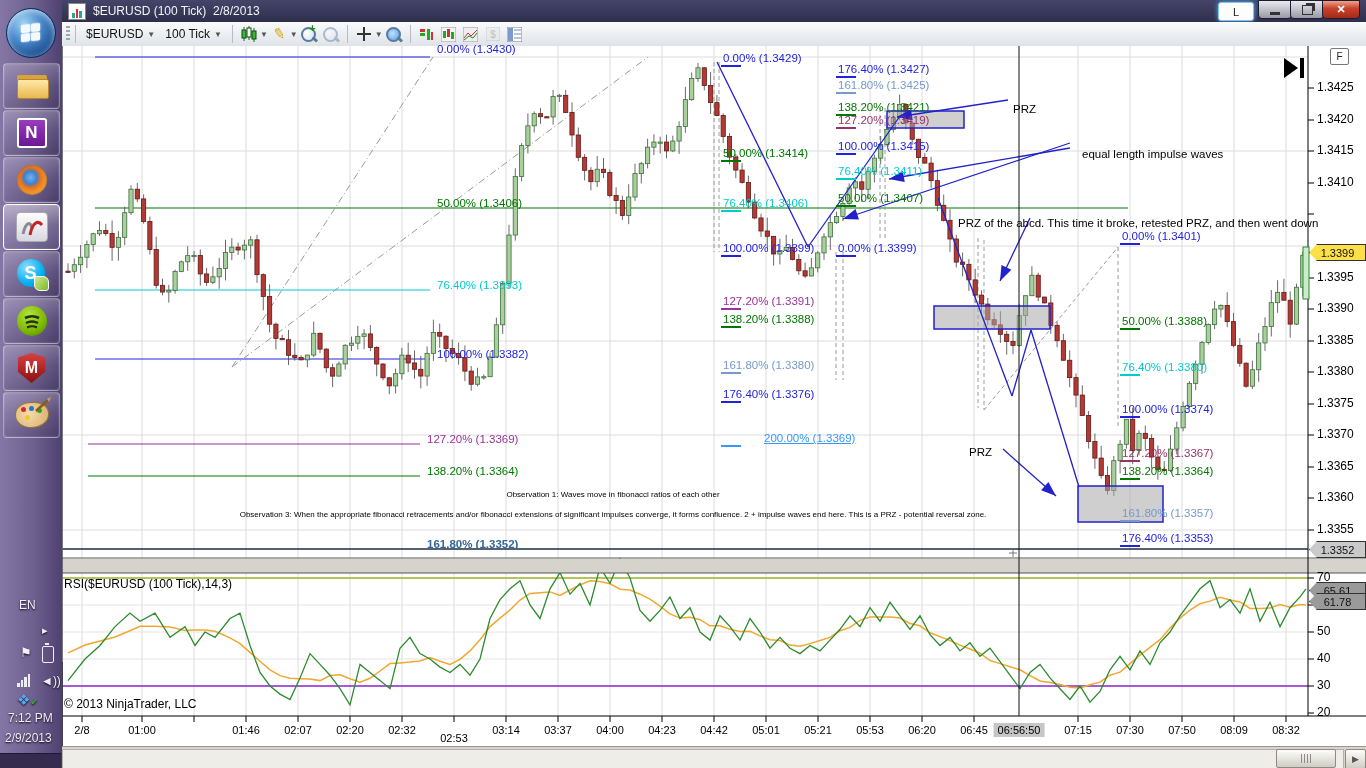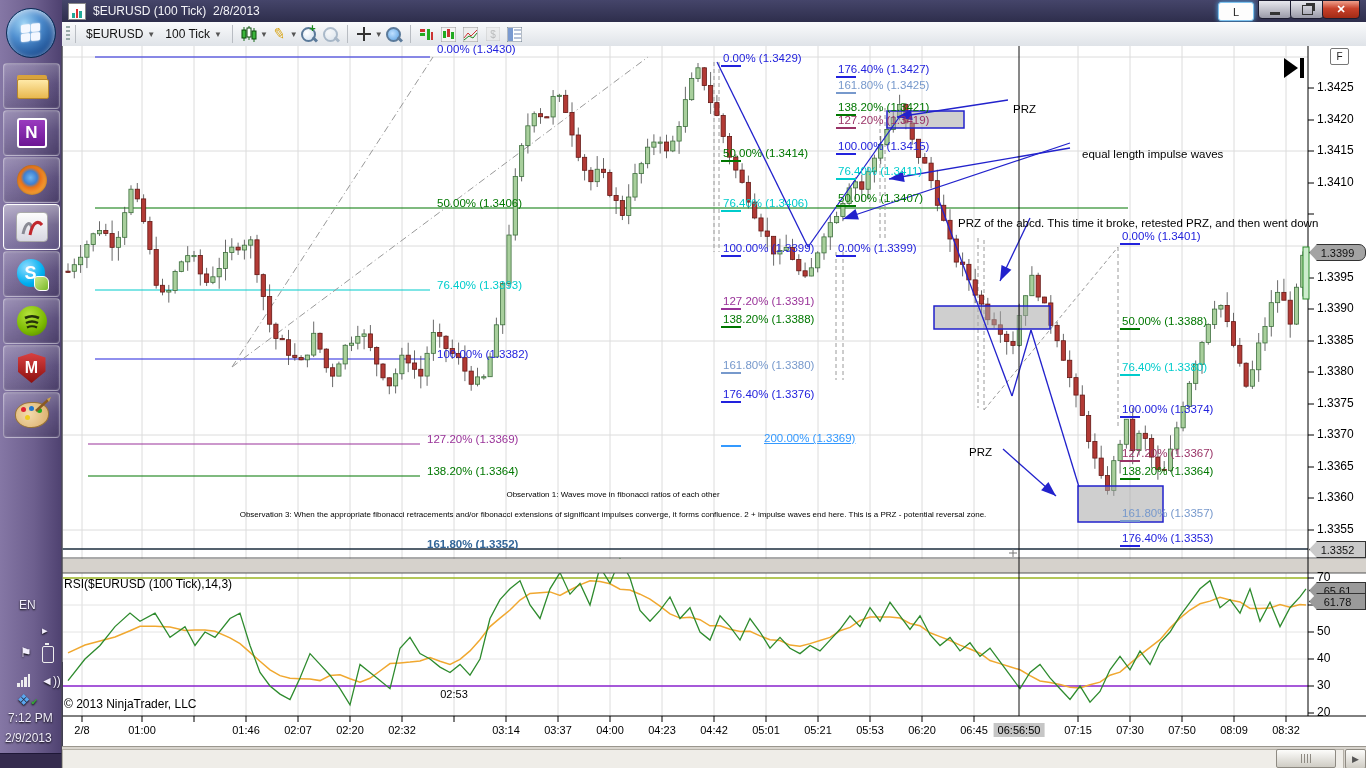"1.3399" div.tag { background: #a3a3a3 -> #fde047; border-radius: 7px -> none }
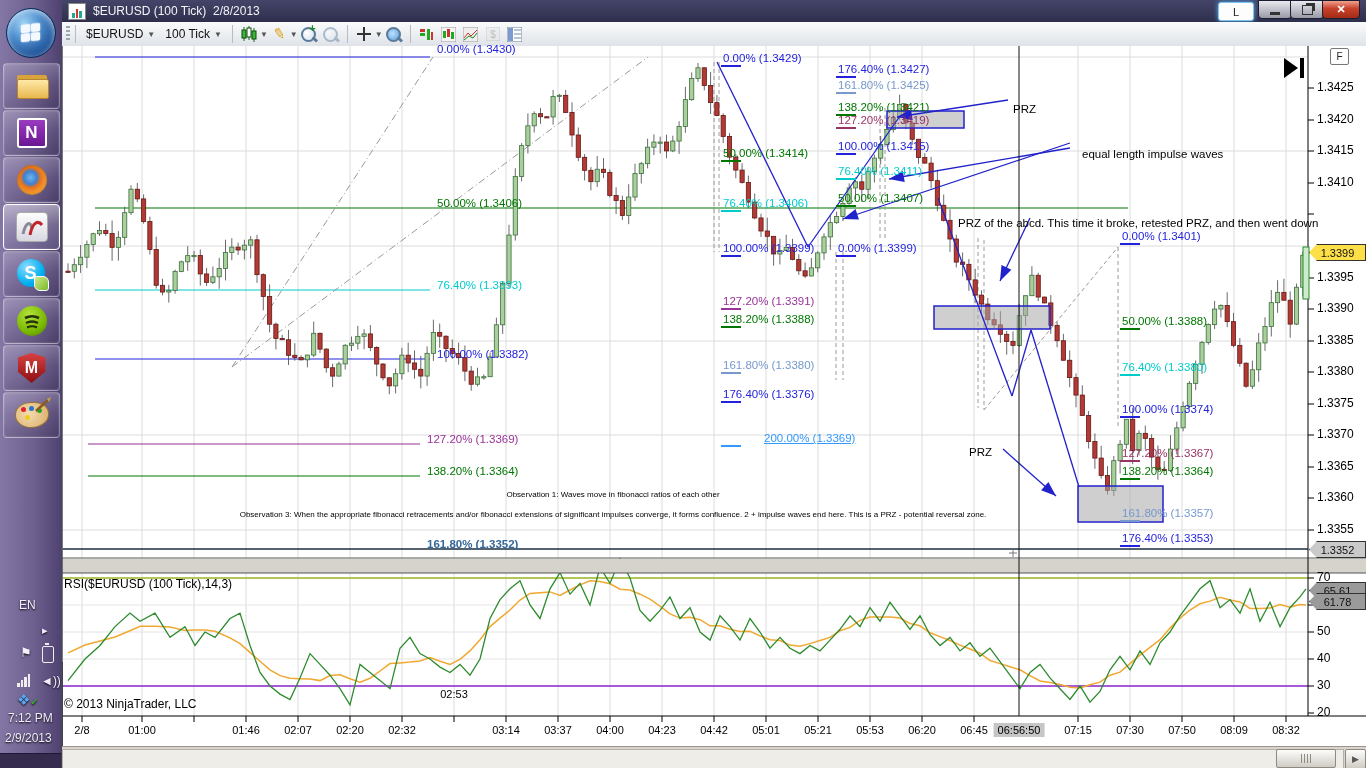"02:53" div.tlbl { top: 688px -> 732px }
